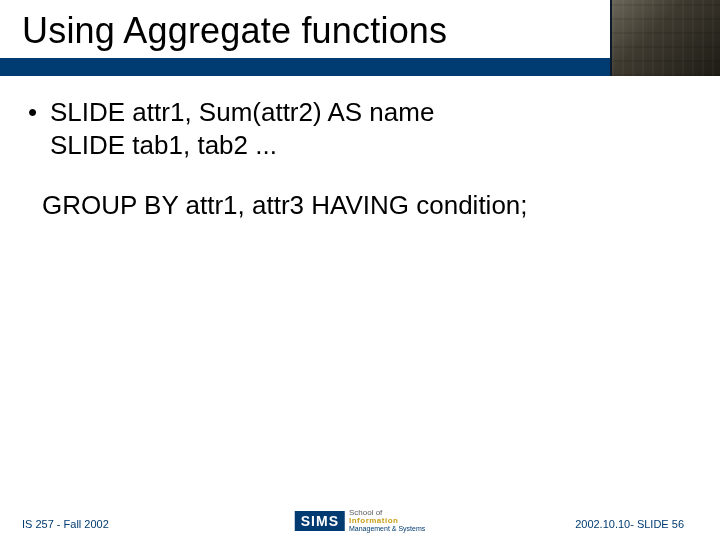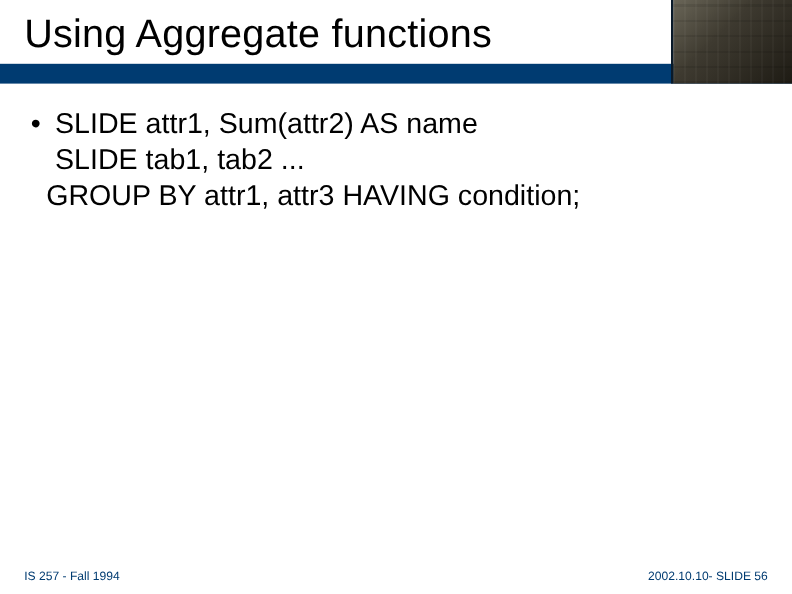"GROUP BY attr1, attr3 HAVING" .ind2 { margin-top: none -> 28px }
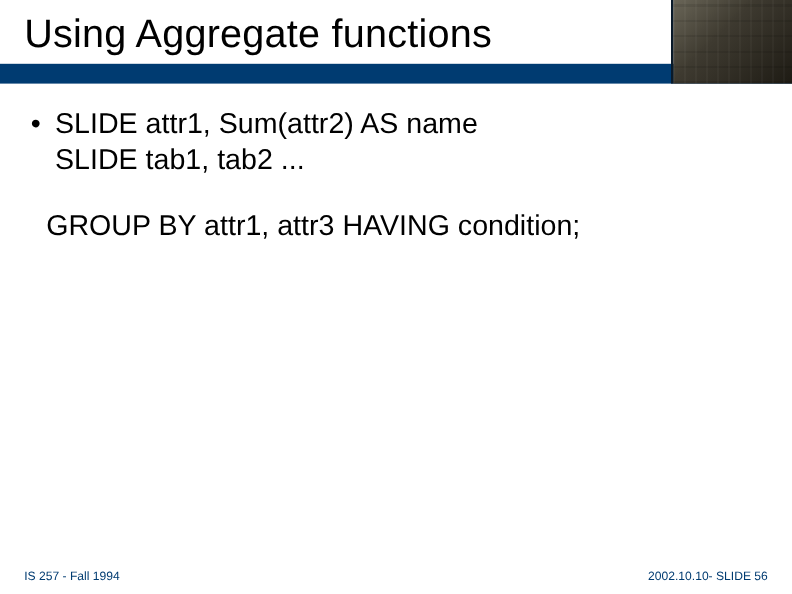"IS 257 - Fall 1994" div.fleft { text: 1994 -> 2002 }
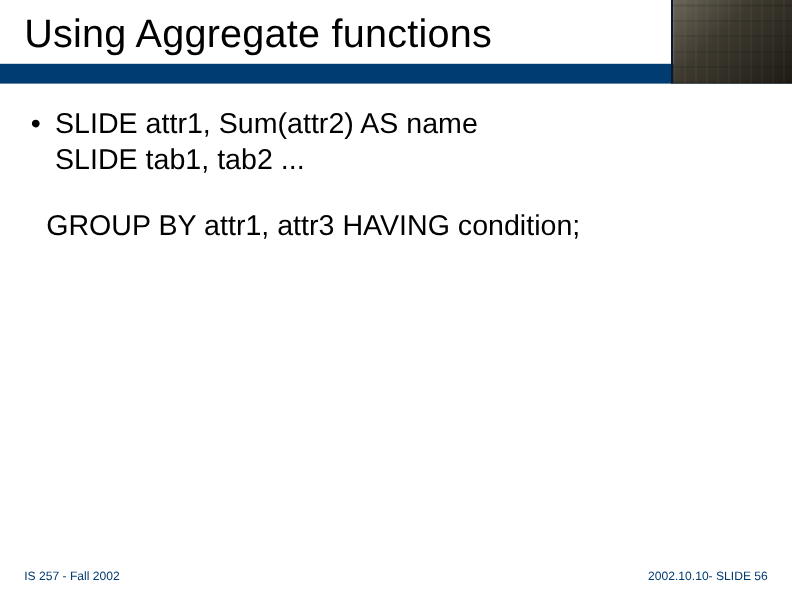"SIMS" div.fcenter { html: none -> <div> <span>SIMS</span> <span> <div>School of</div> <div>Information</div> <div>Management &amp; Systems</div> </span> </div> }
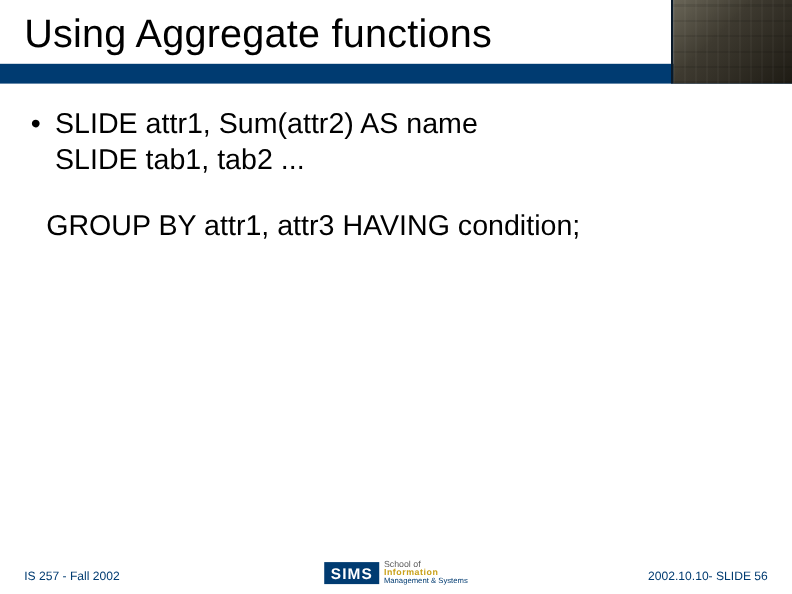"2002.10.10- SLIDE 56" .fright { right: 22px -> 36px }
